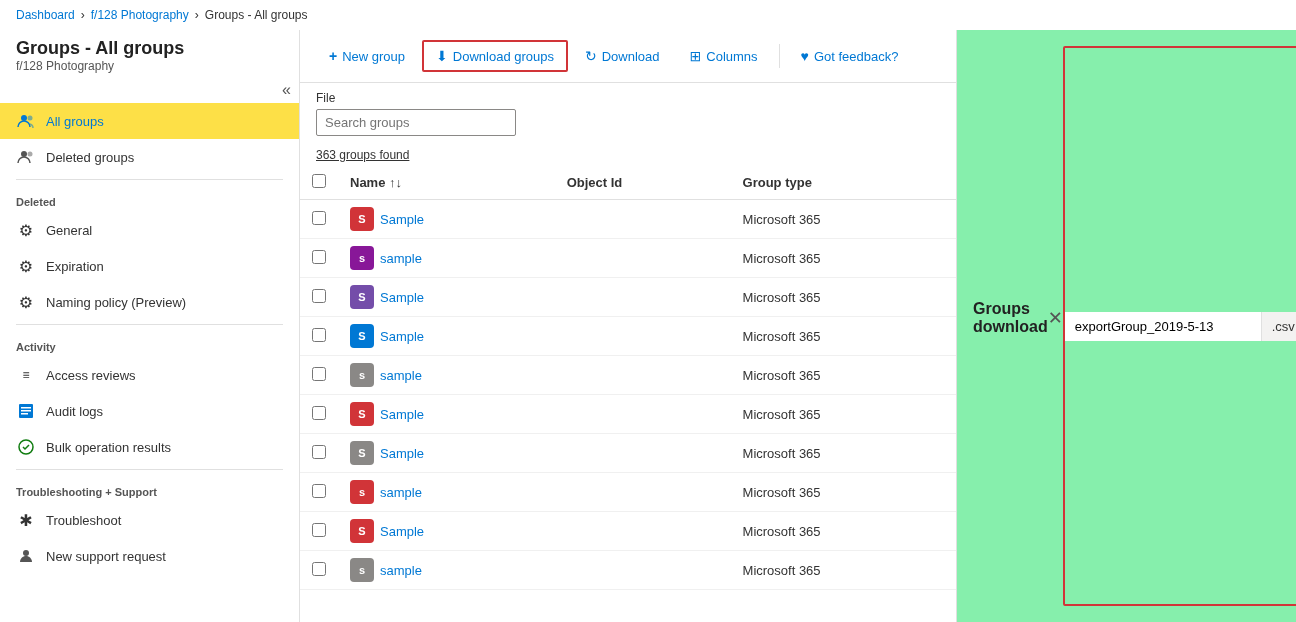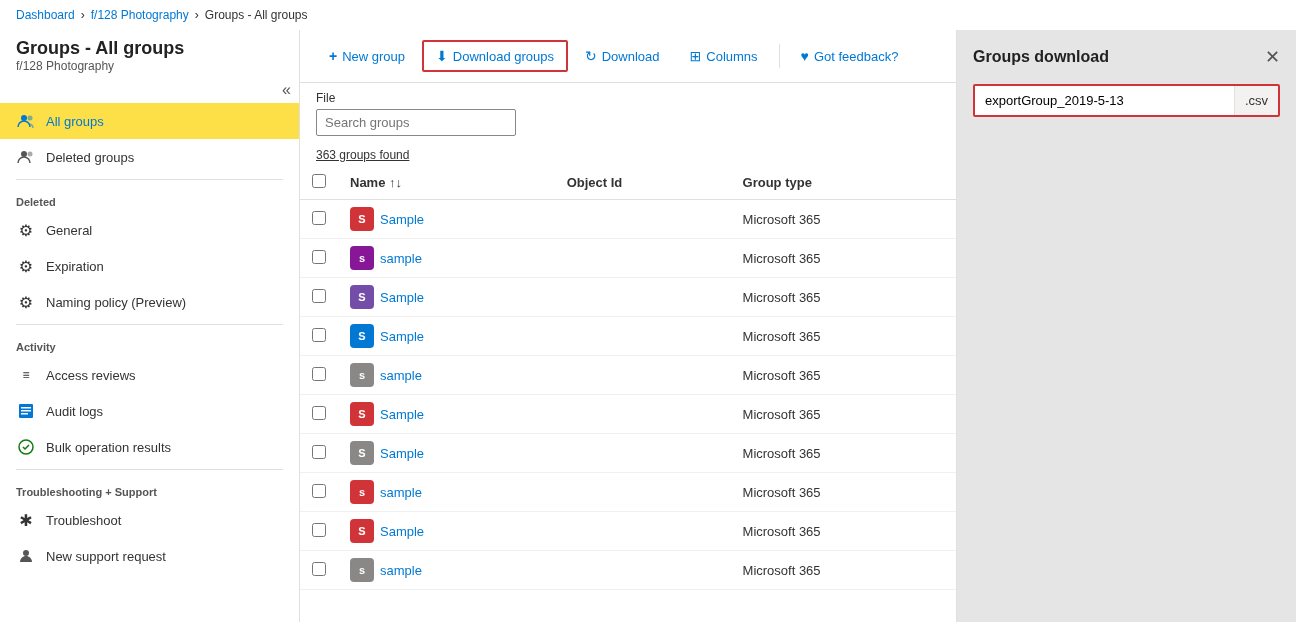"Groups download" .right-panel { background: #e5e5e5 -> #86efac; flex-direction: column -> none }
